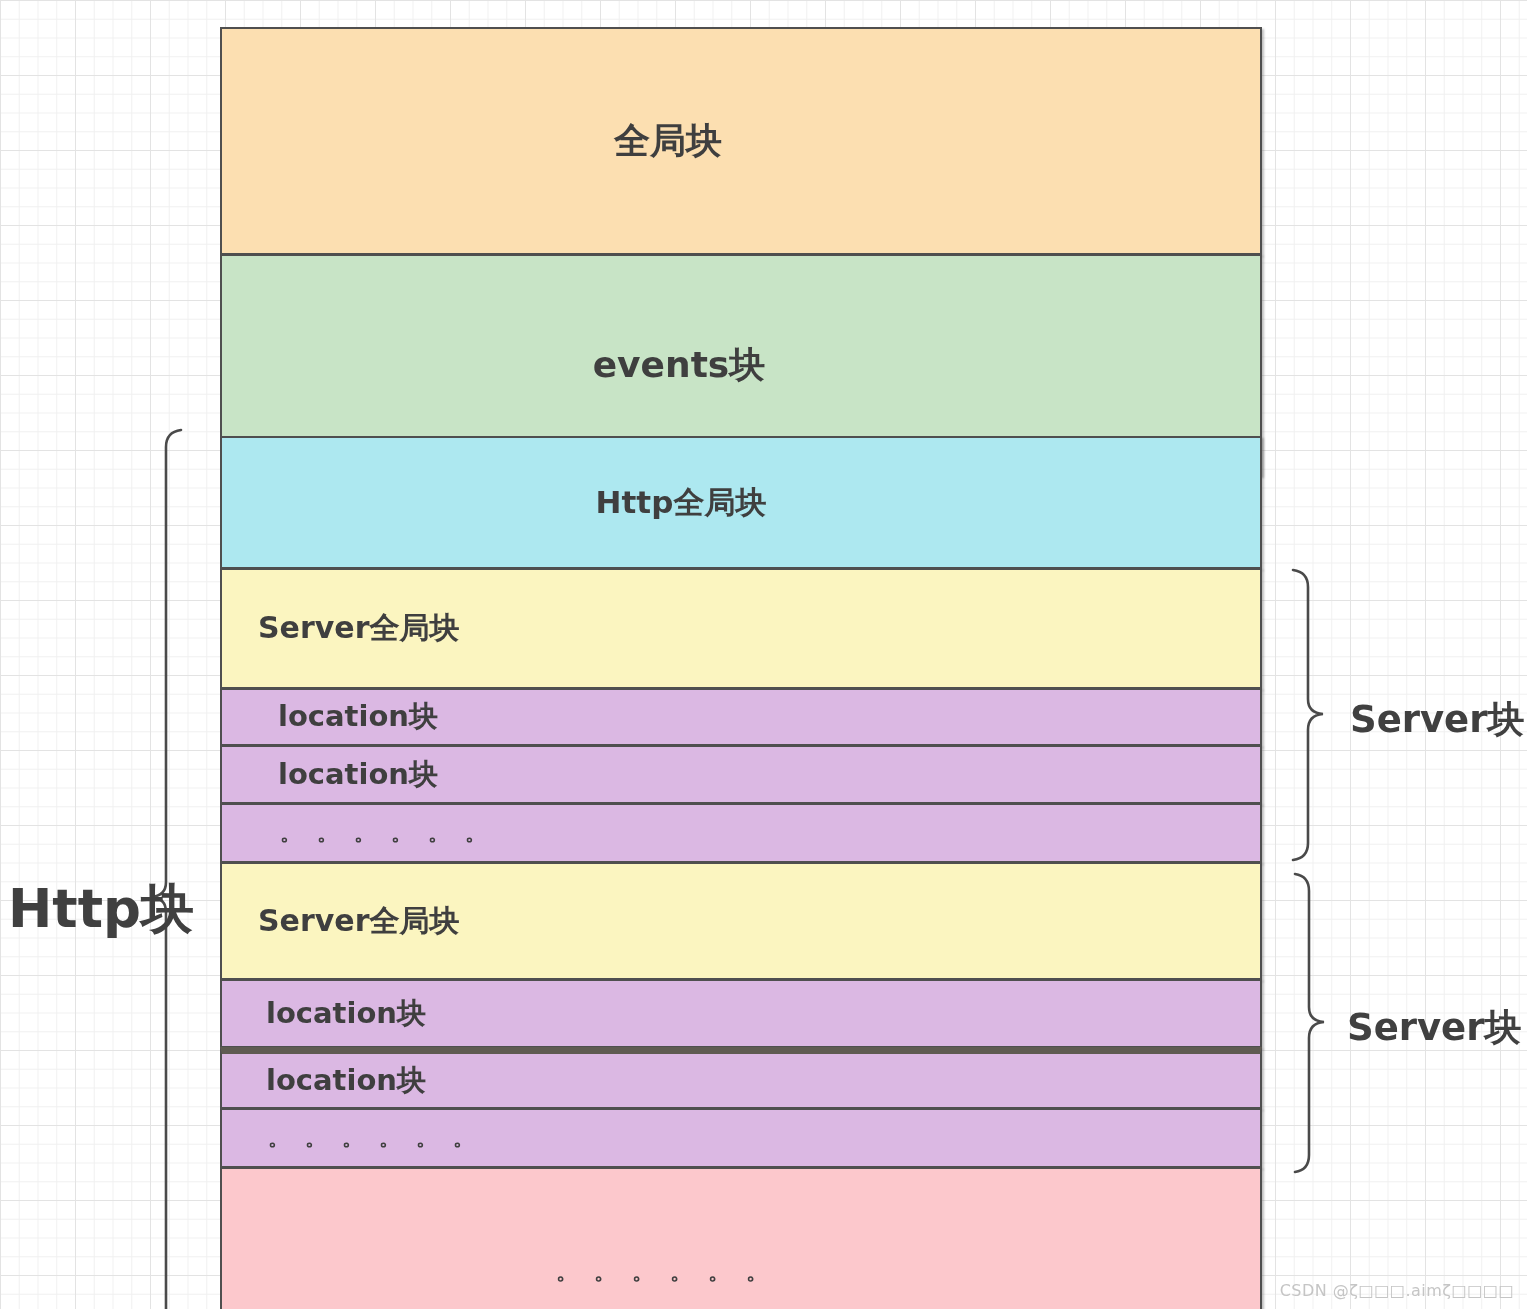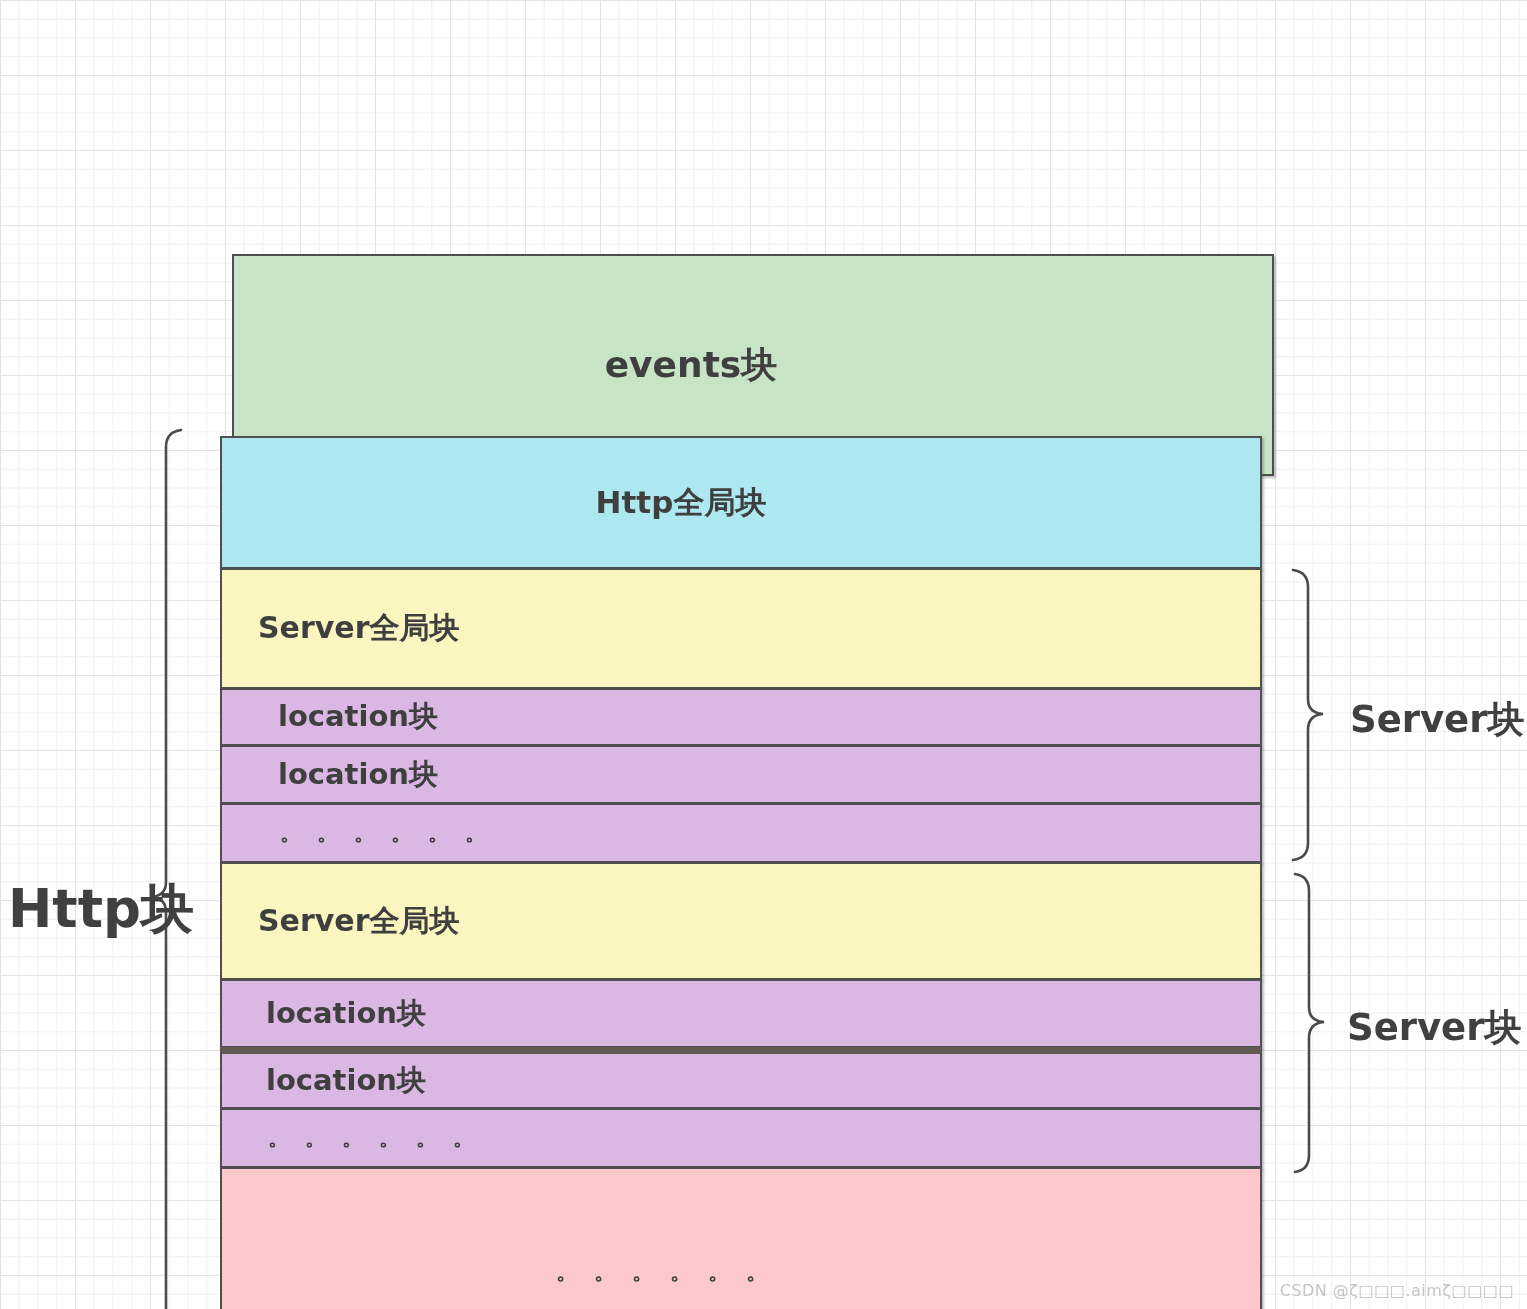"全局块" div.block { html: none -> <div> <span>全局块</span> </div> }
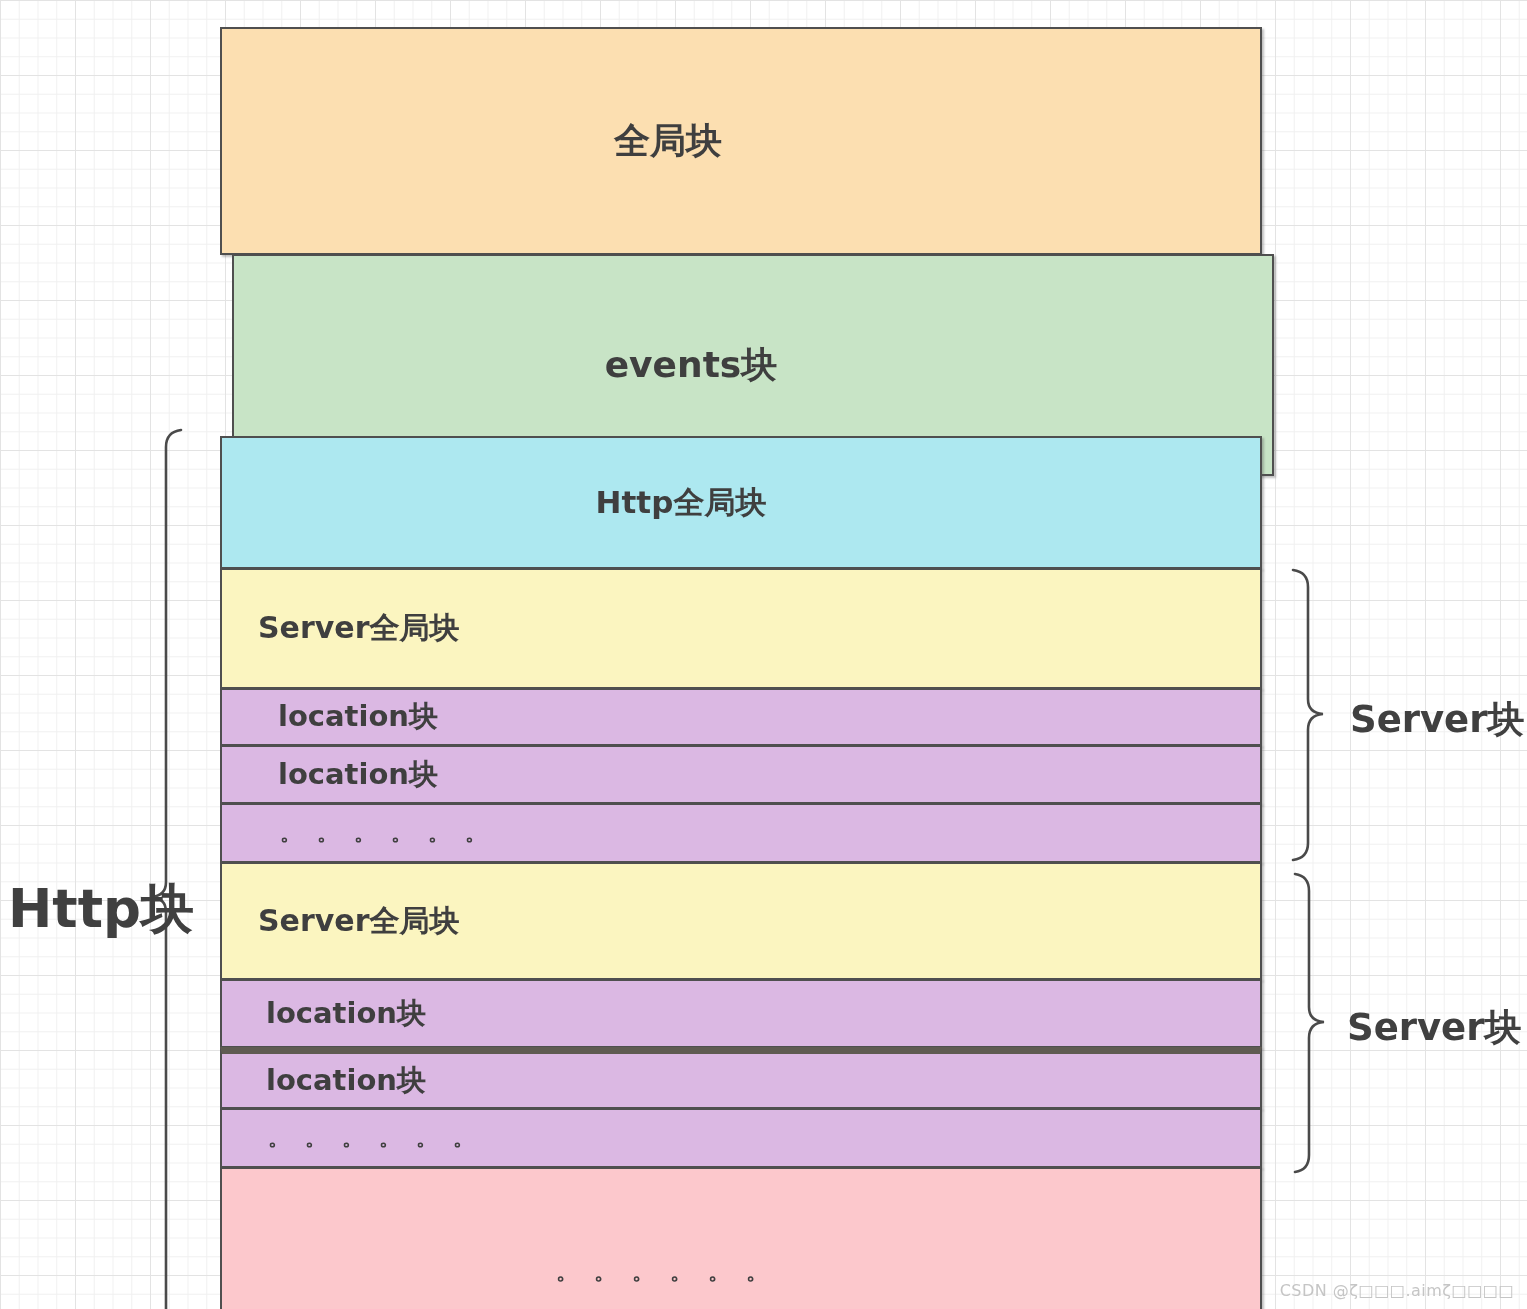"events块" .b-events { margin-left: 12px -> none }
